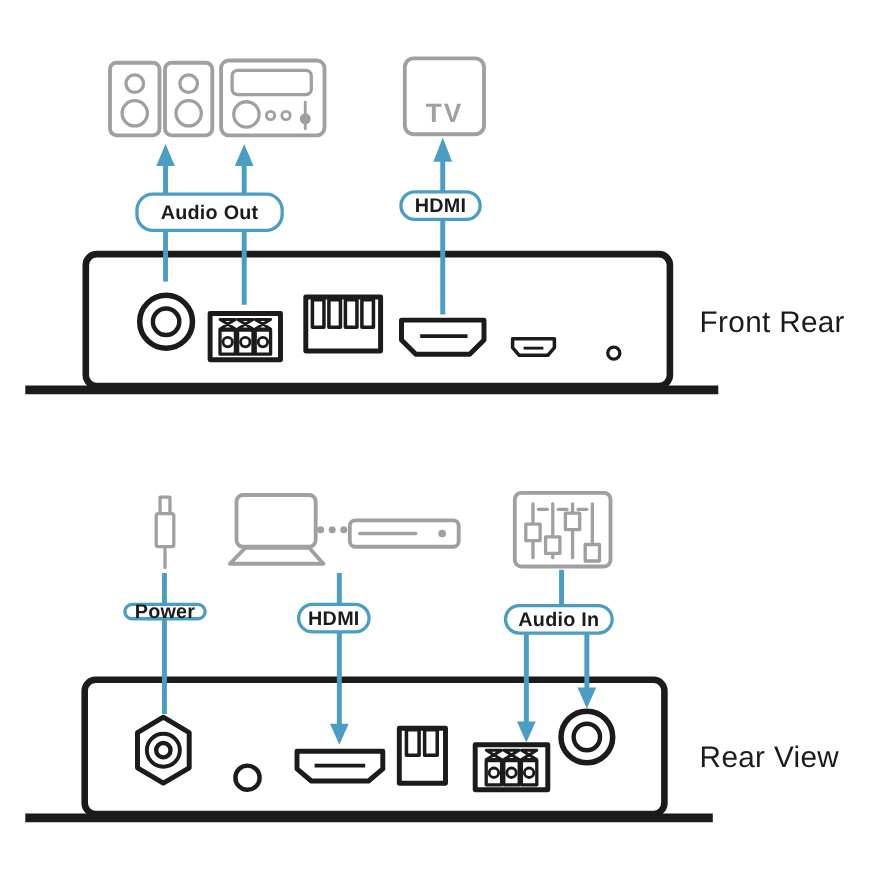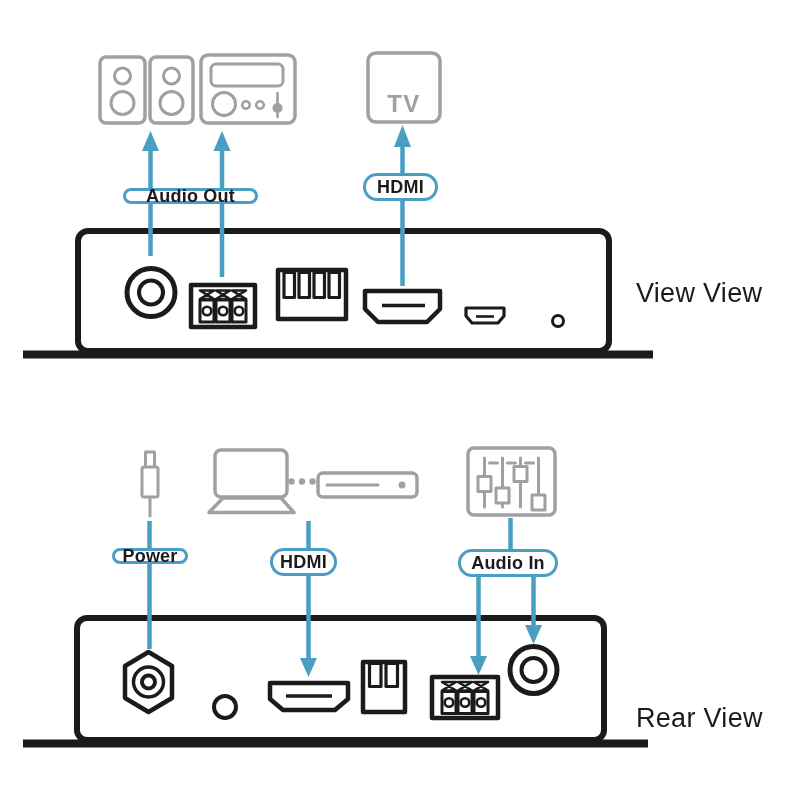"Audio Out" div.pill { height: 16px -> 36px; top: 188px -> 175px }
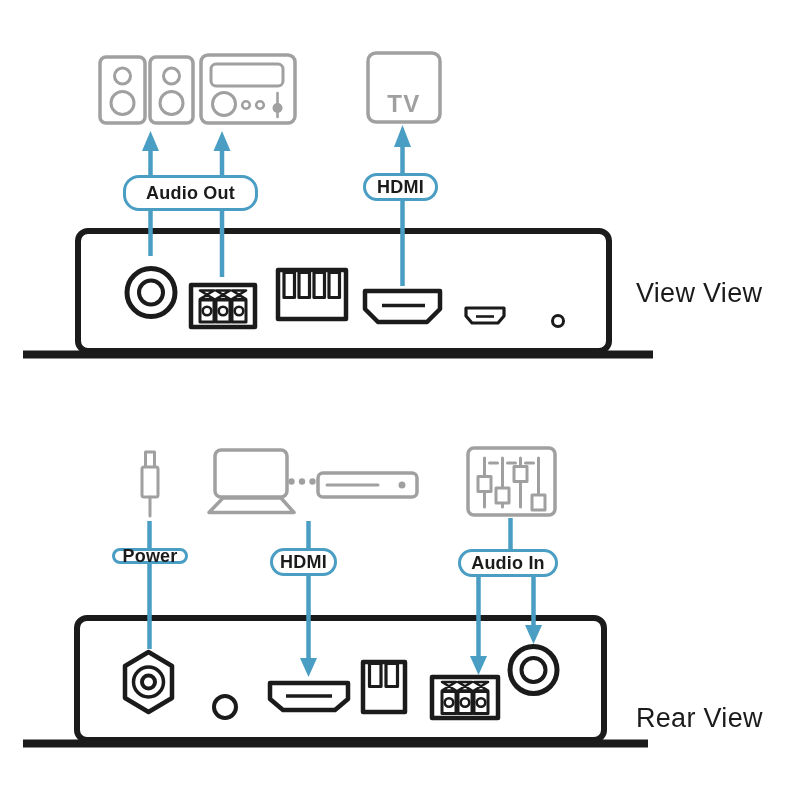"View View" div.view-label { text: View View -> Front Rear }
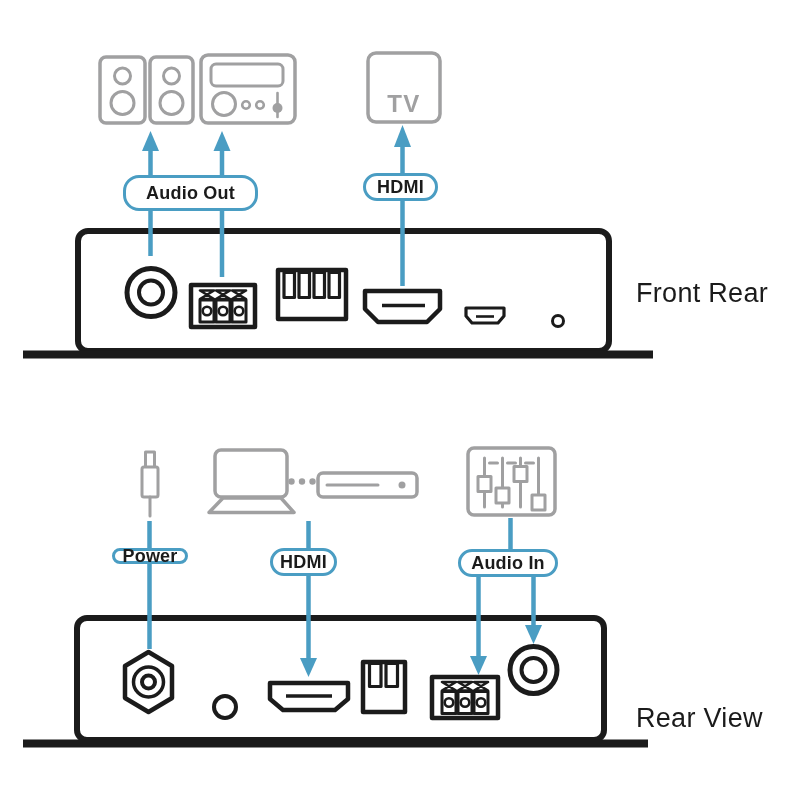"Rear View" div.view-label { top: 703px -> 673px }
